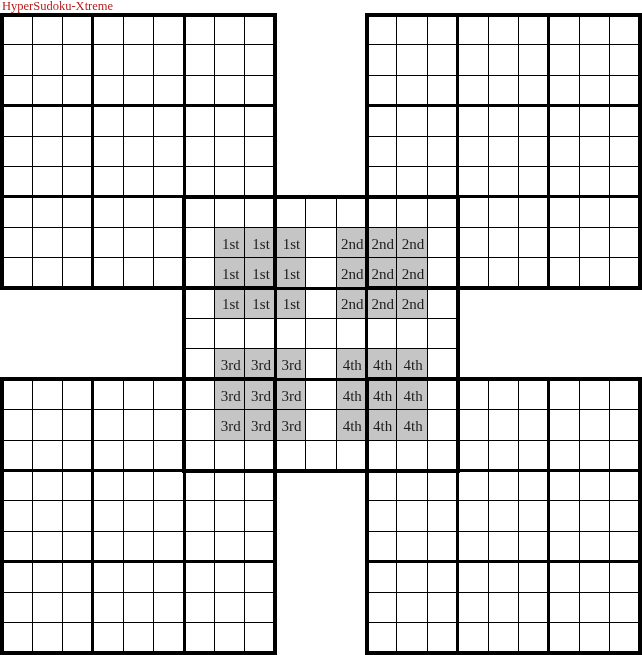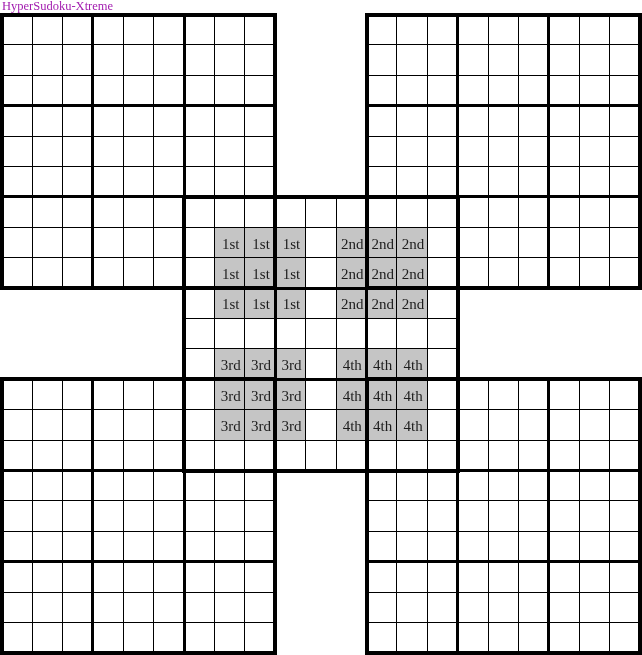"HyperSudoku-Xtreme" .puzzle-title { color: #a21caf -> #b91c1c }
